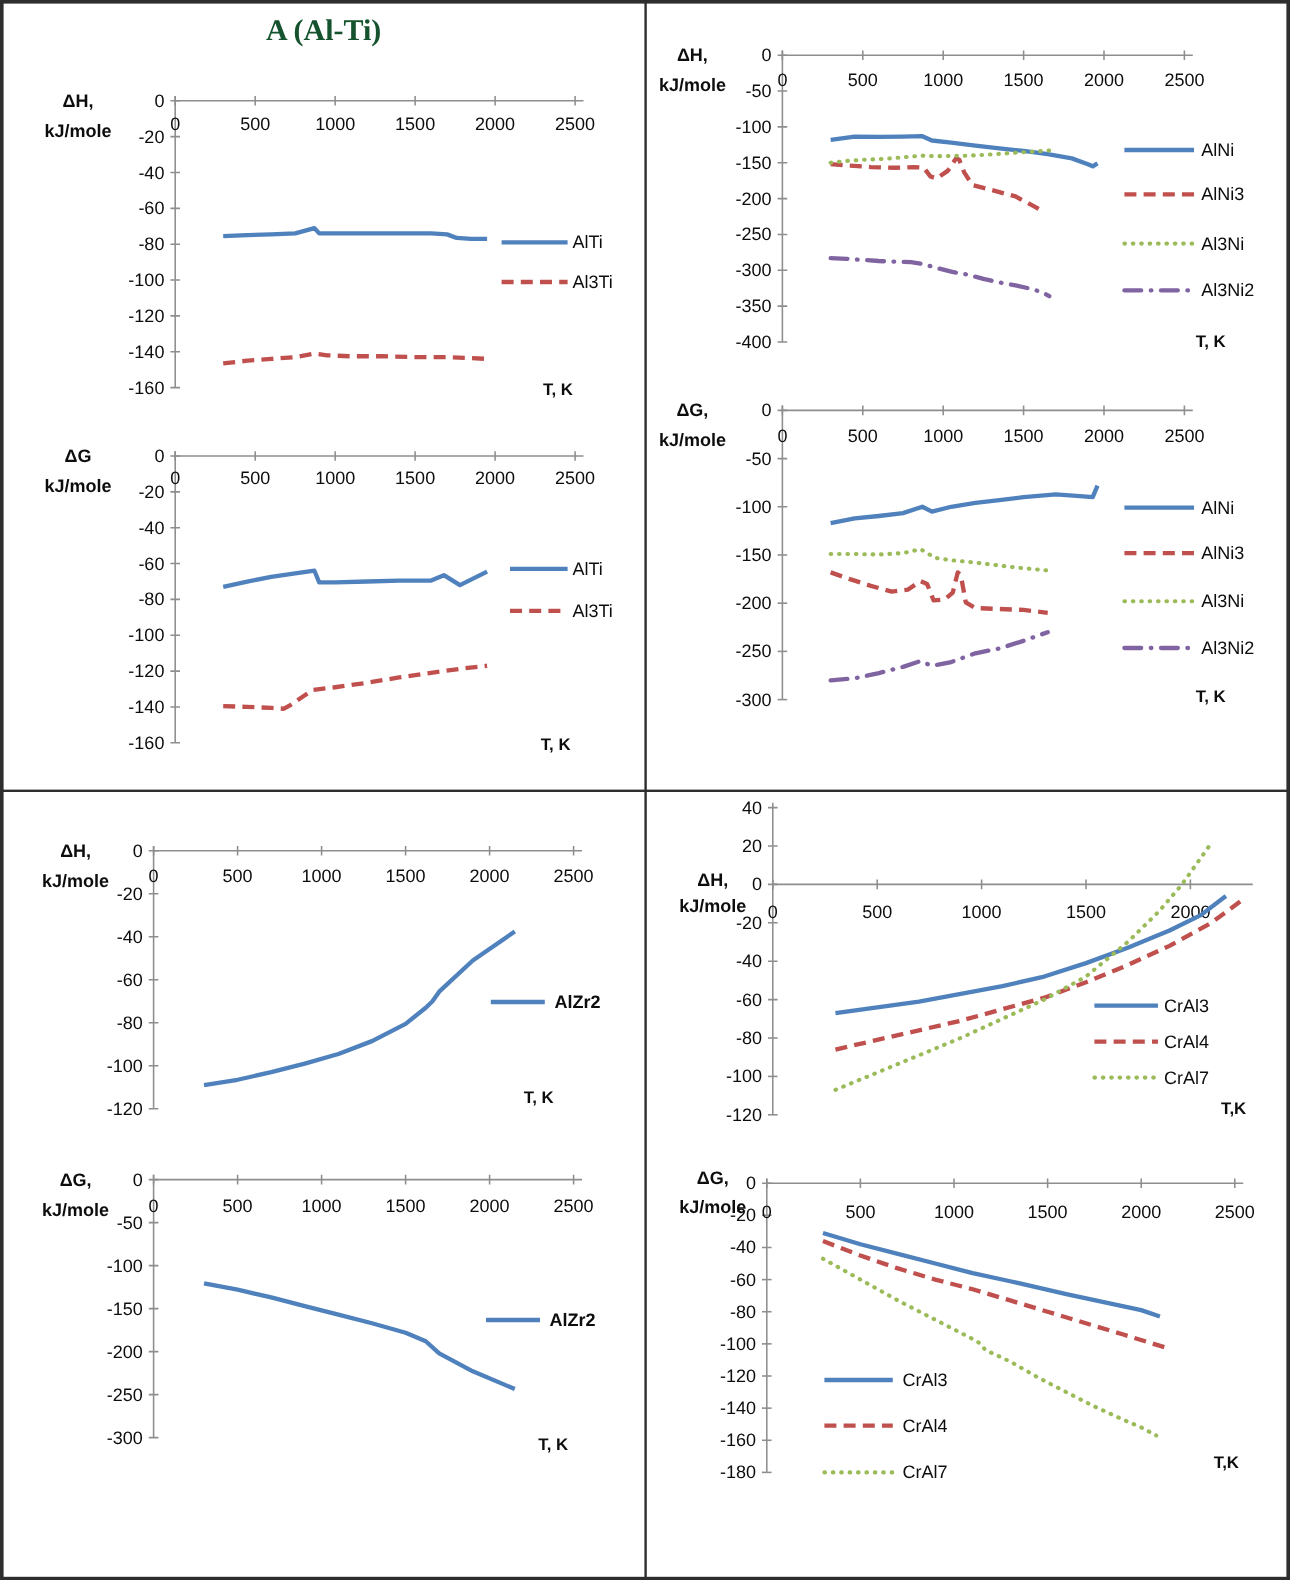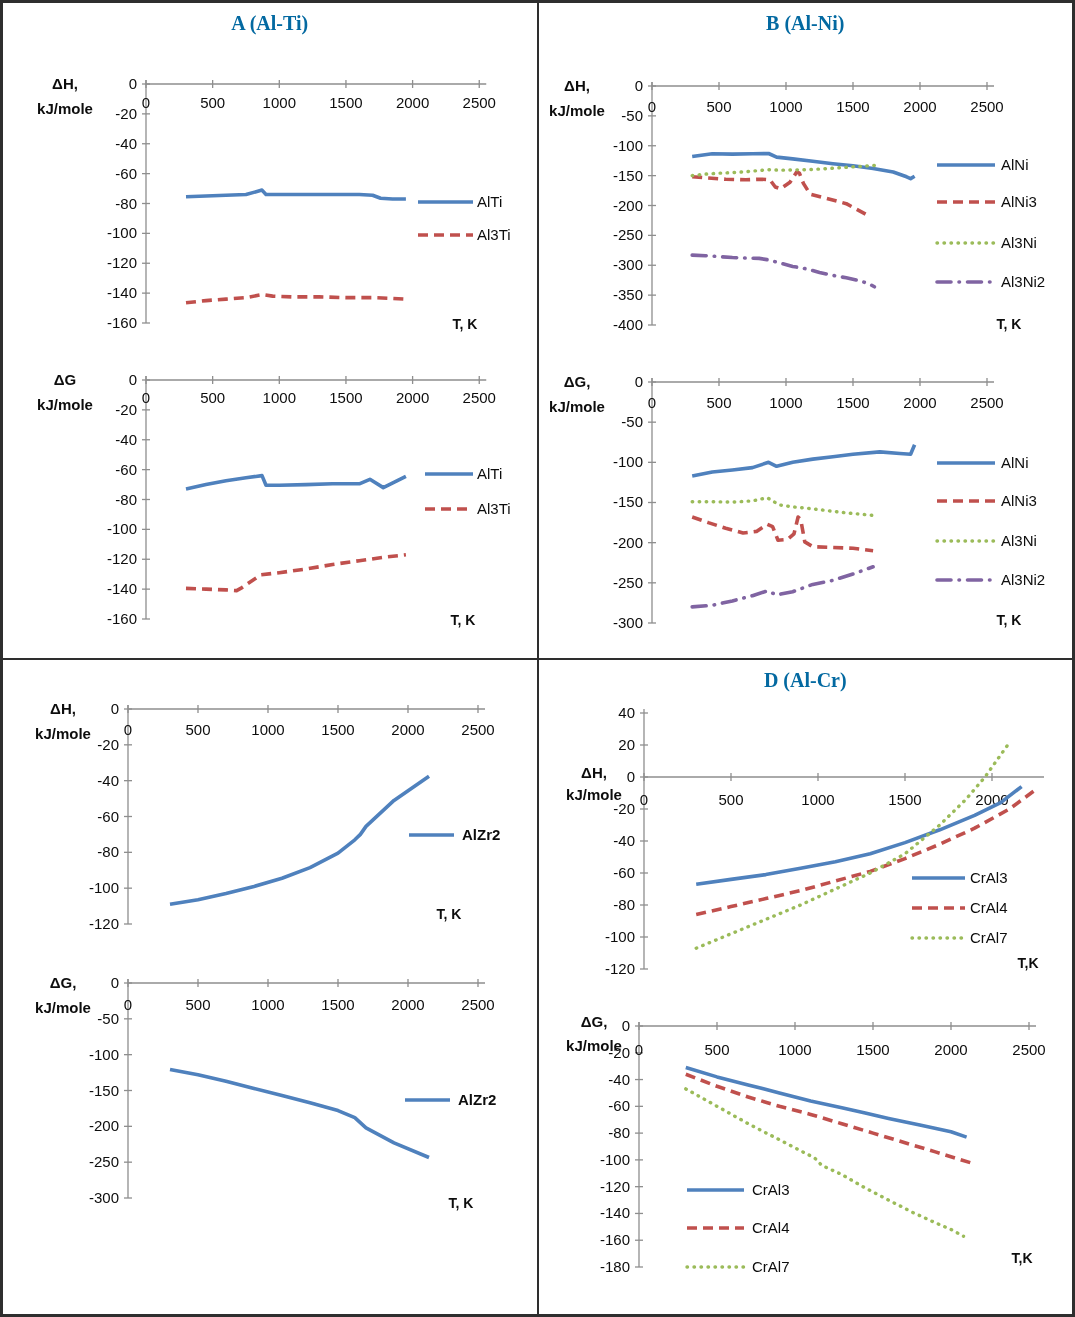"A (Al-Ti)" .ptitle { color: #0369a1 -> #14532d; font-size: 20px -> 25px }
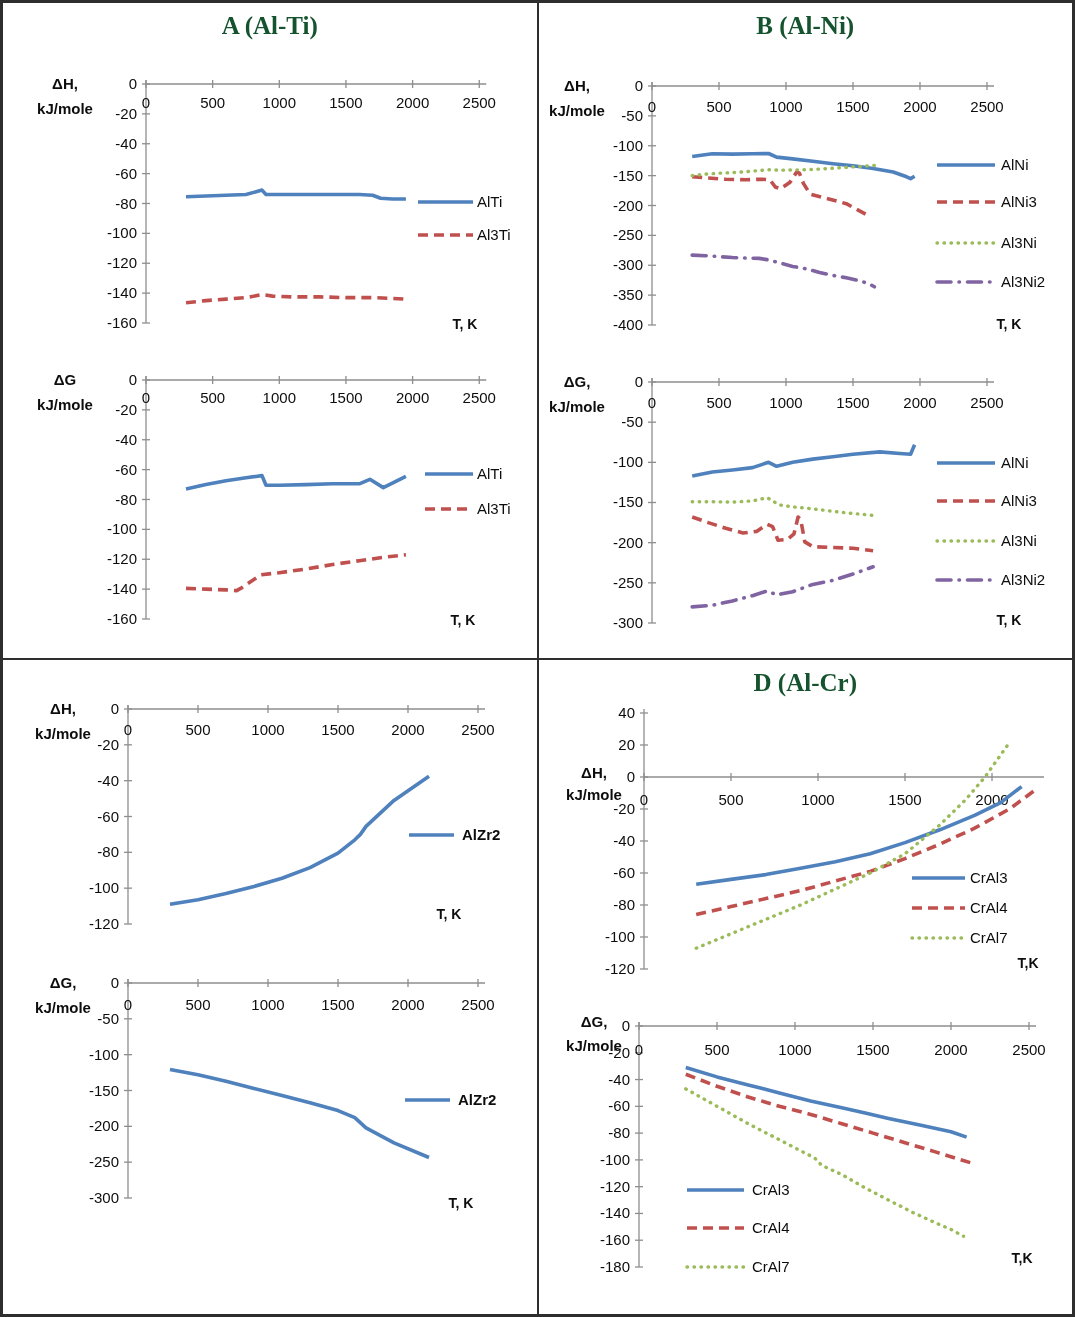"B (Al-Ni)" h2.ptitle { html: <h2>B (Al-Ni)</h2> -> none }
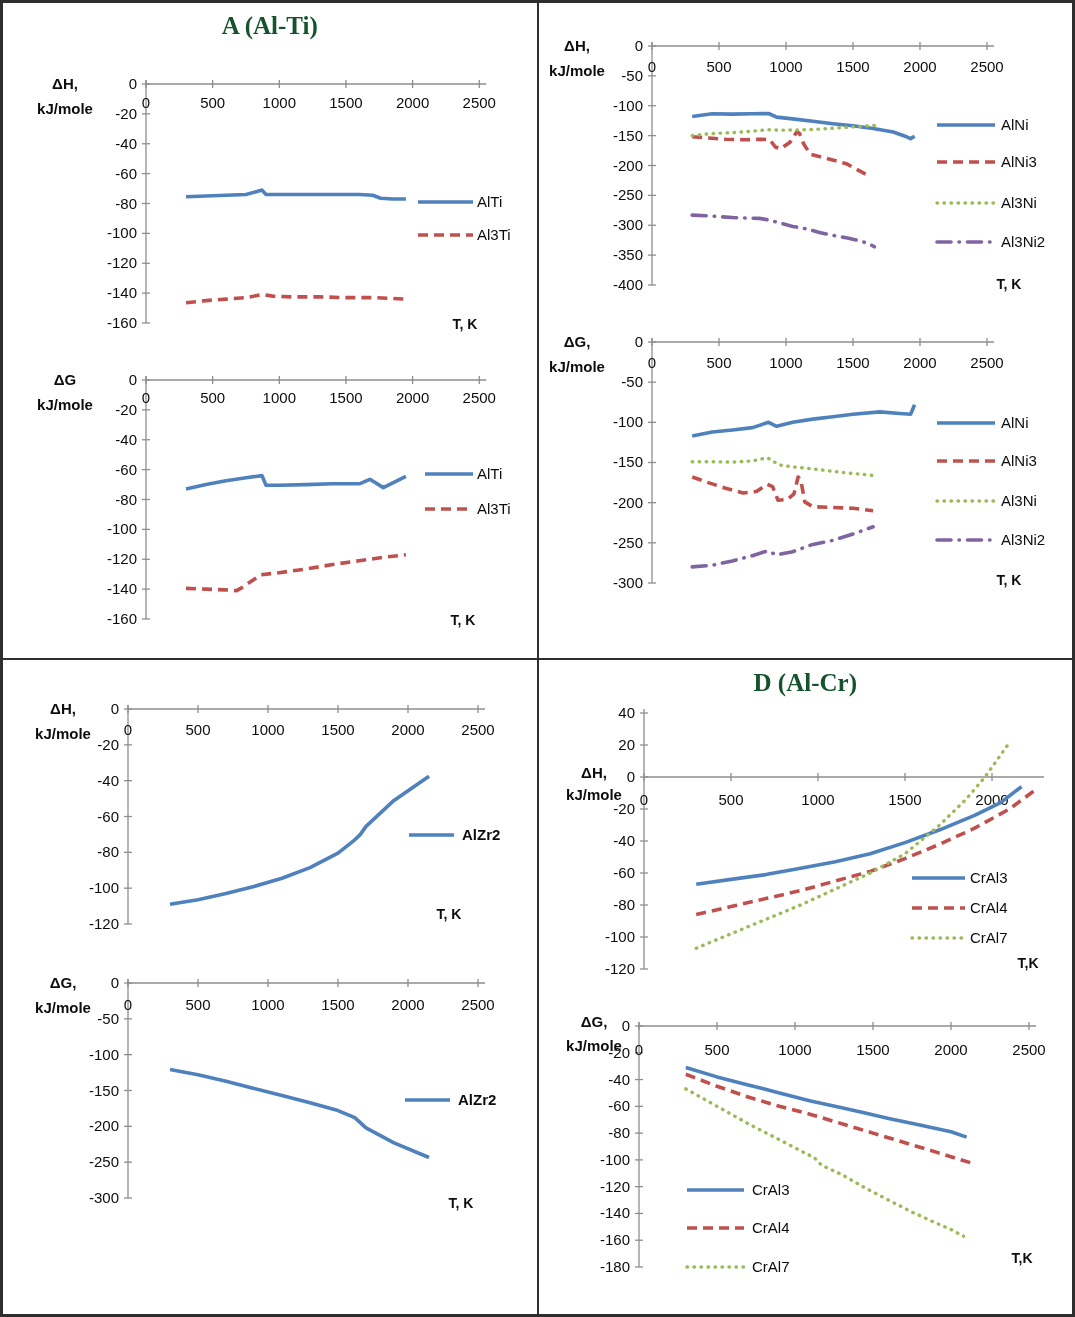"D (Al-Cr)" h2.ptitle { html: <h2>D (Al-Cr)</h2> -> none }
